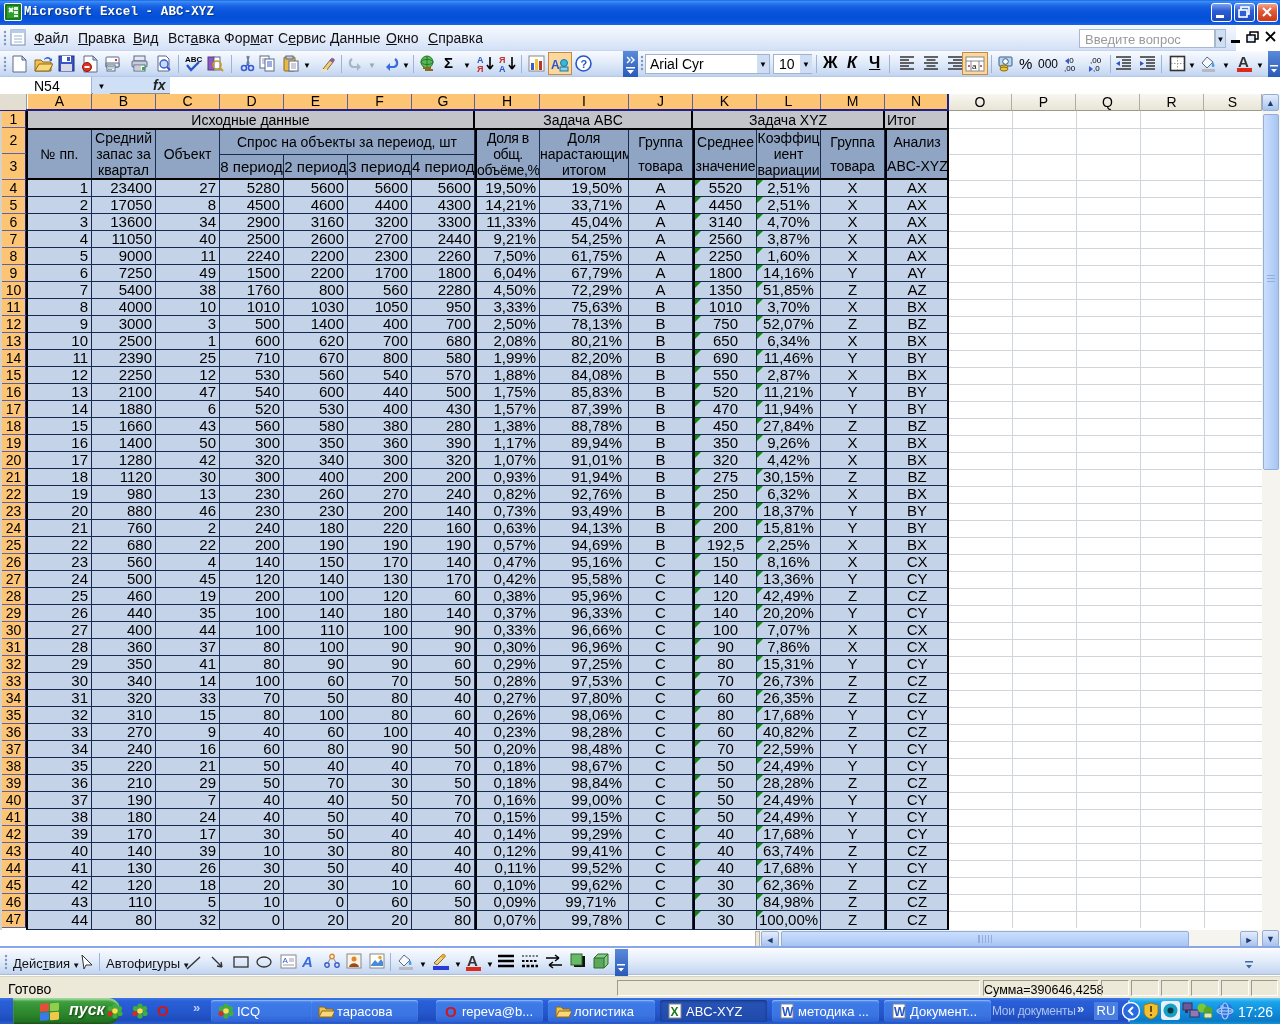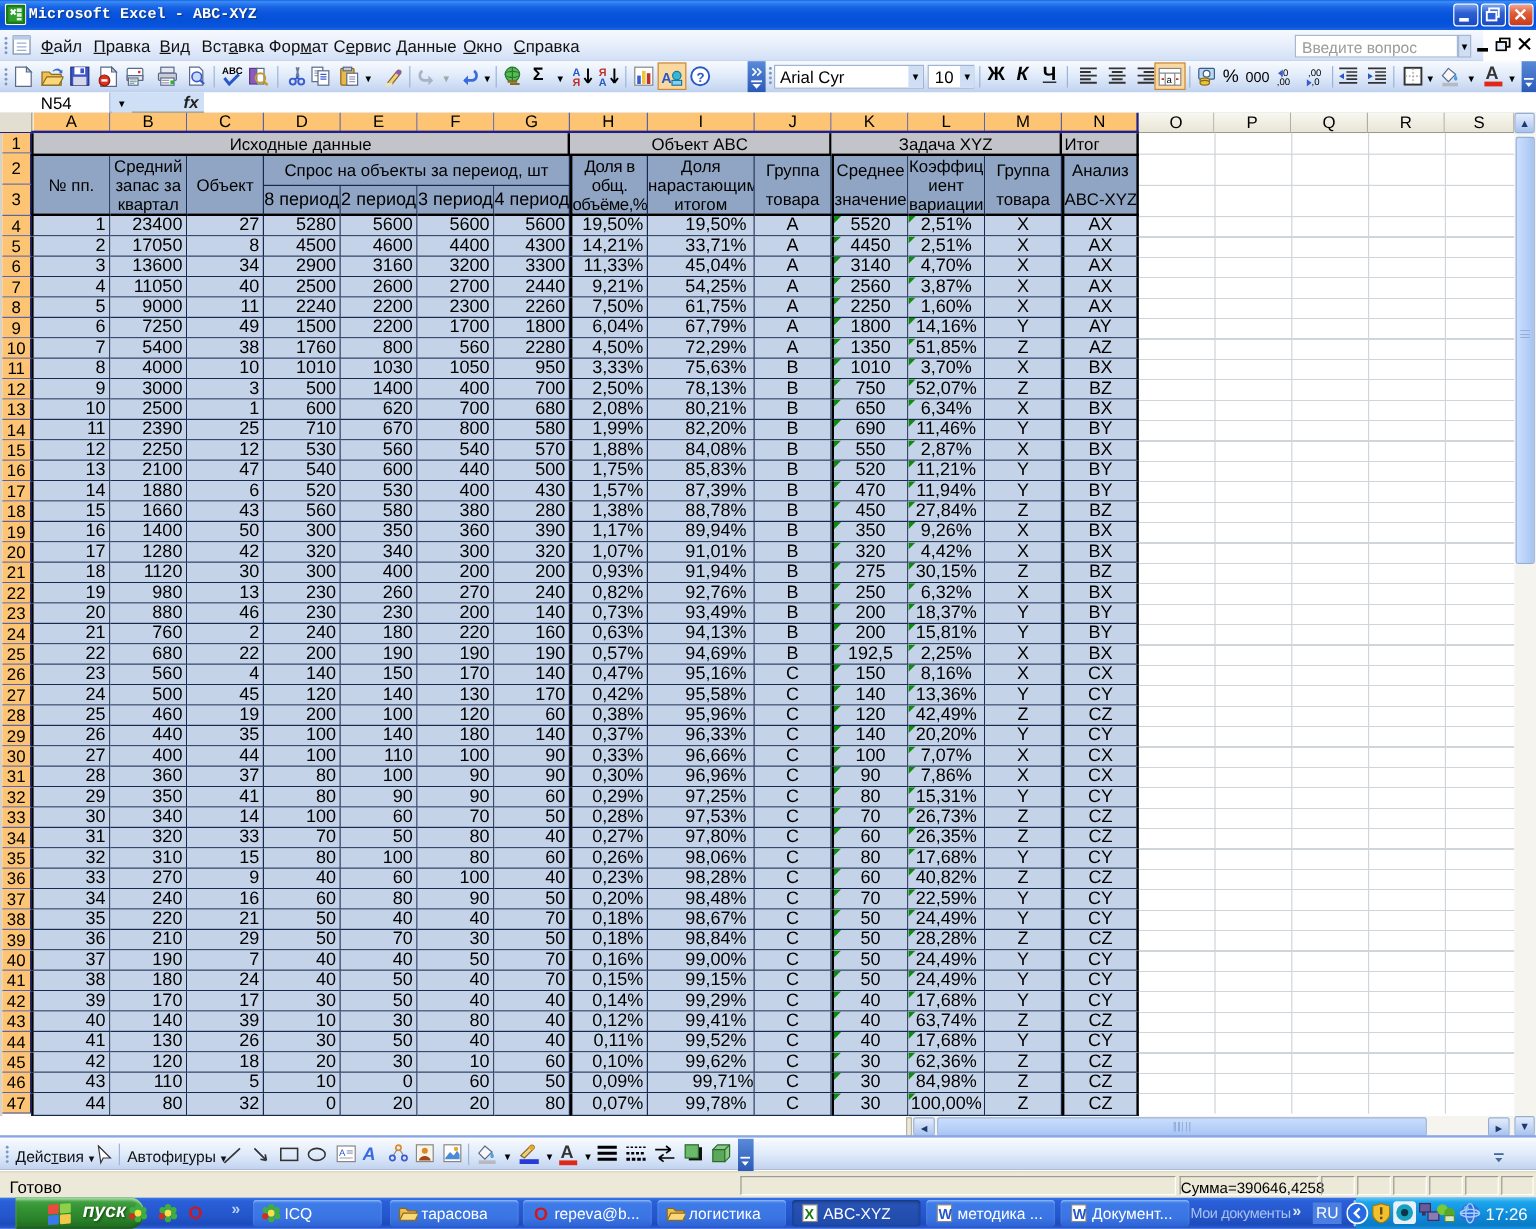"Объект ABC" td.c { text: Объект -> Задача }
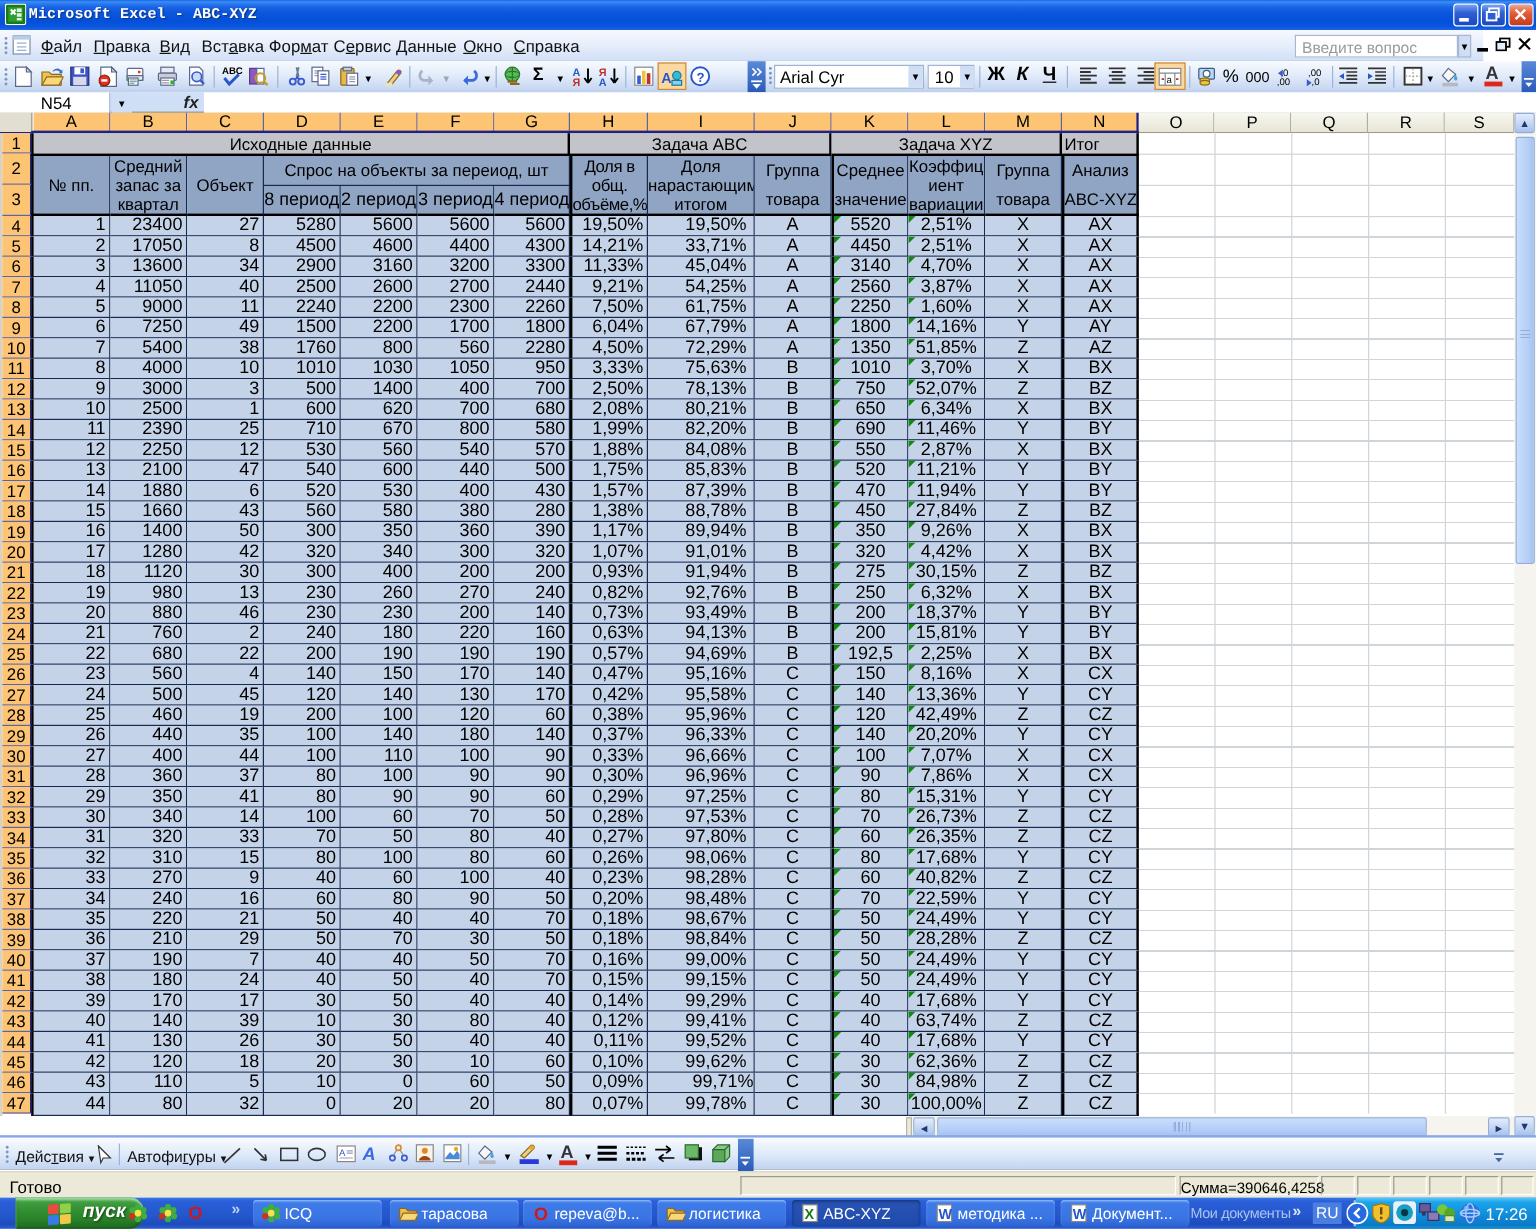"99,71%" td.r { padding-right: 0 -> 12px }
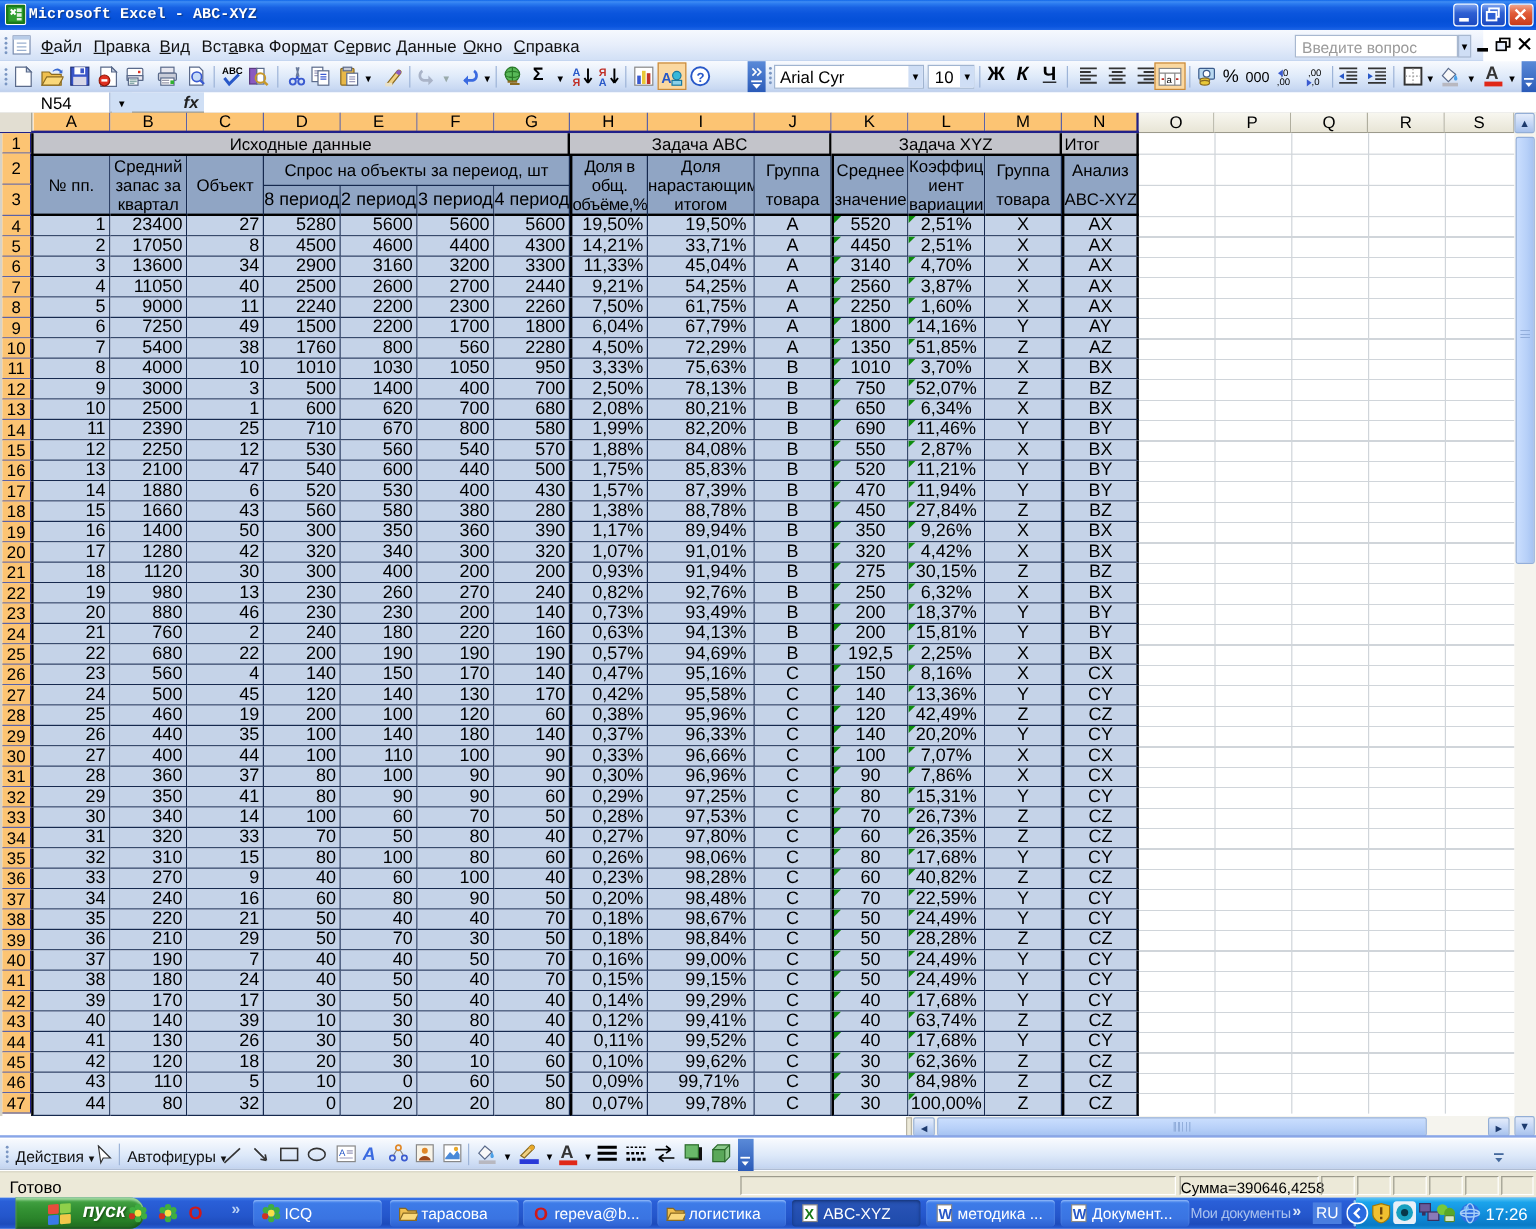"тарасова" div.tbtn { left: 325px -> 311px }
